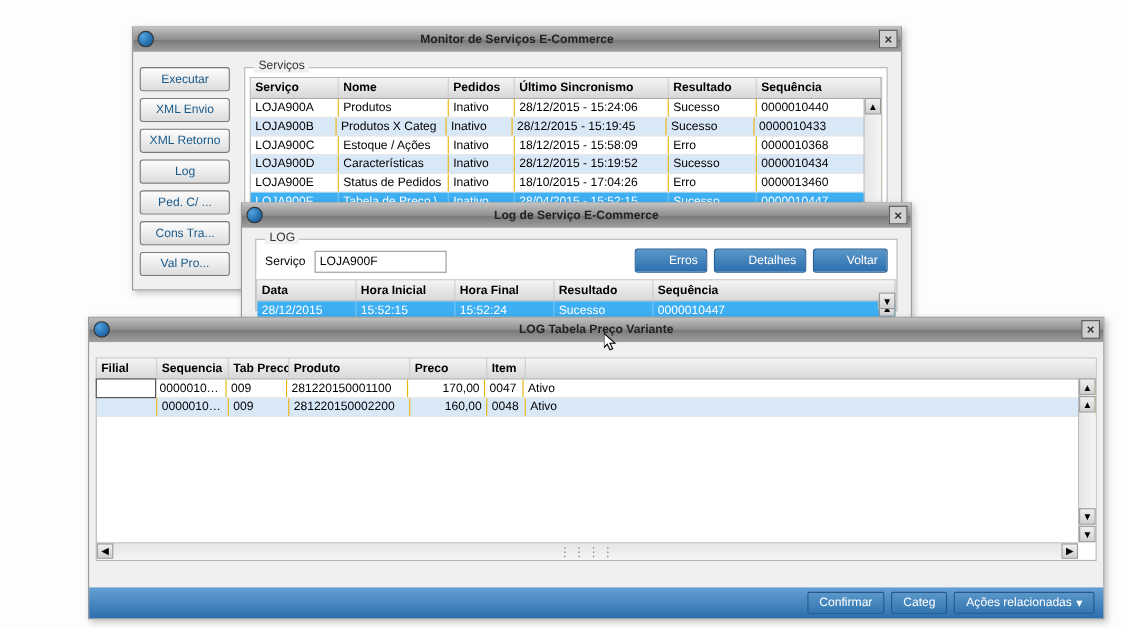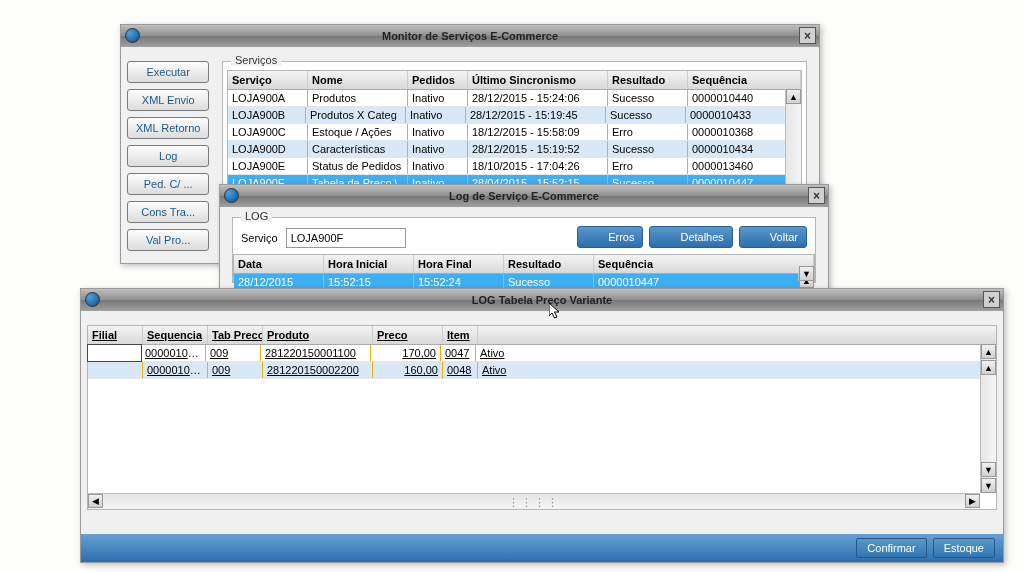"Filial" div.table { text-decoration: underline -> none }
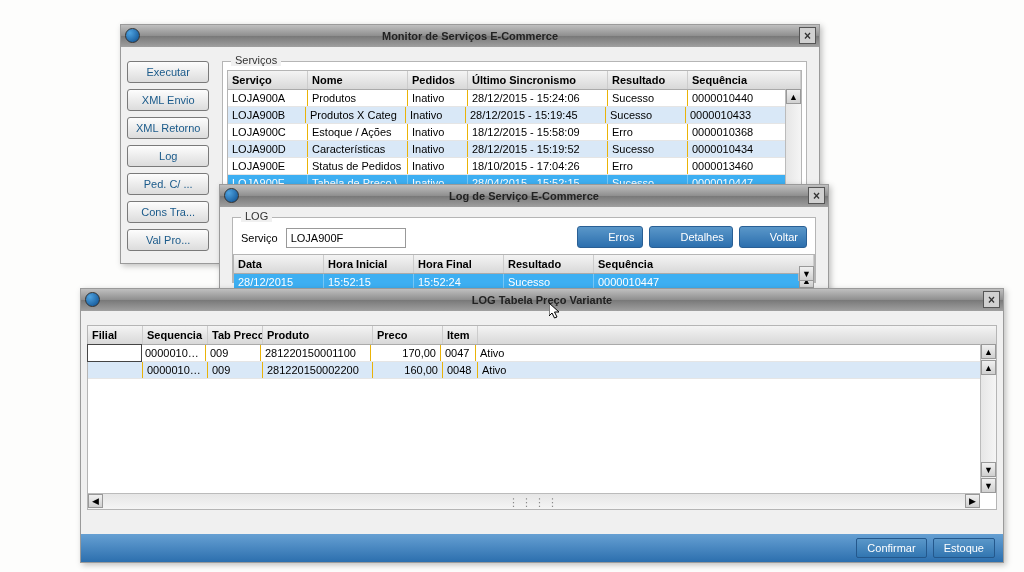"Estoque" div.fbtn { text: Estoque -> Categ }
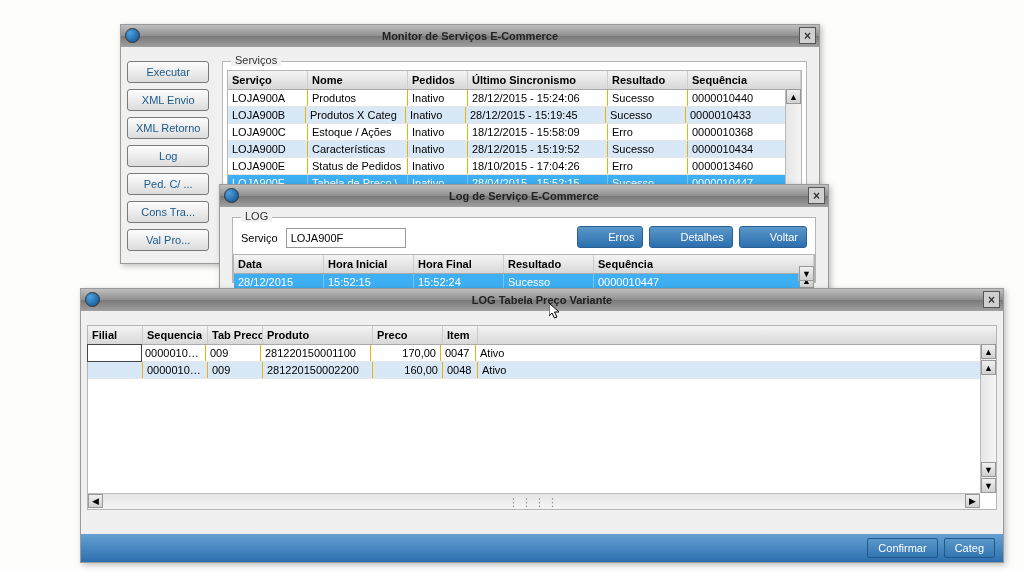"Ações relacionadas" div.fbtn { html: none -> <div> <span>Ações relacionadas</span> <span>▾</span> </div> }
